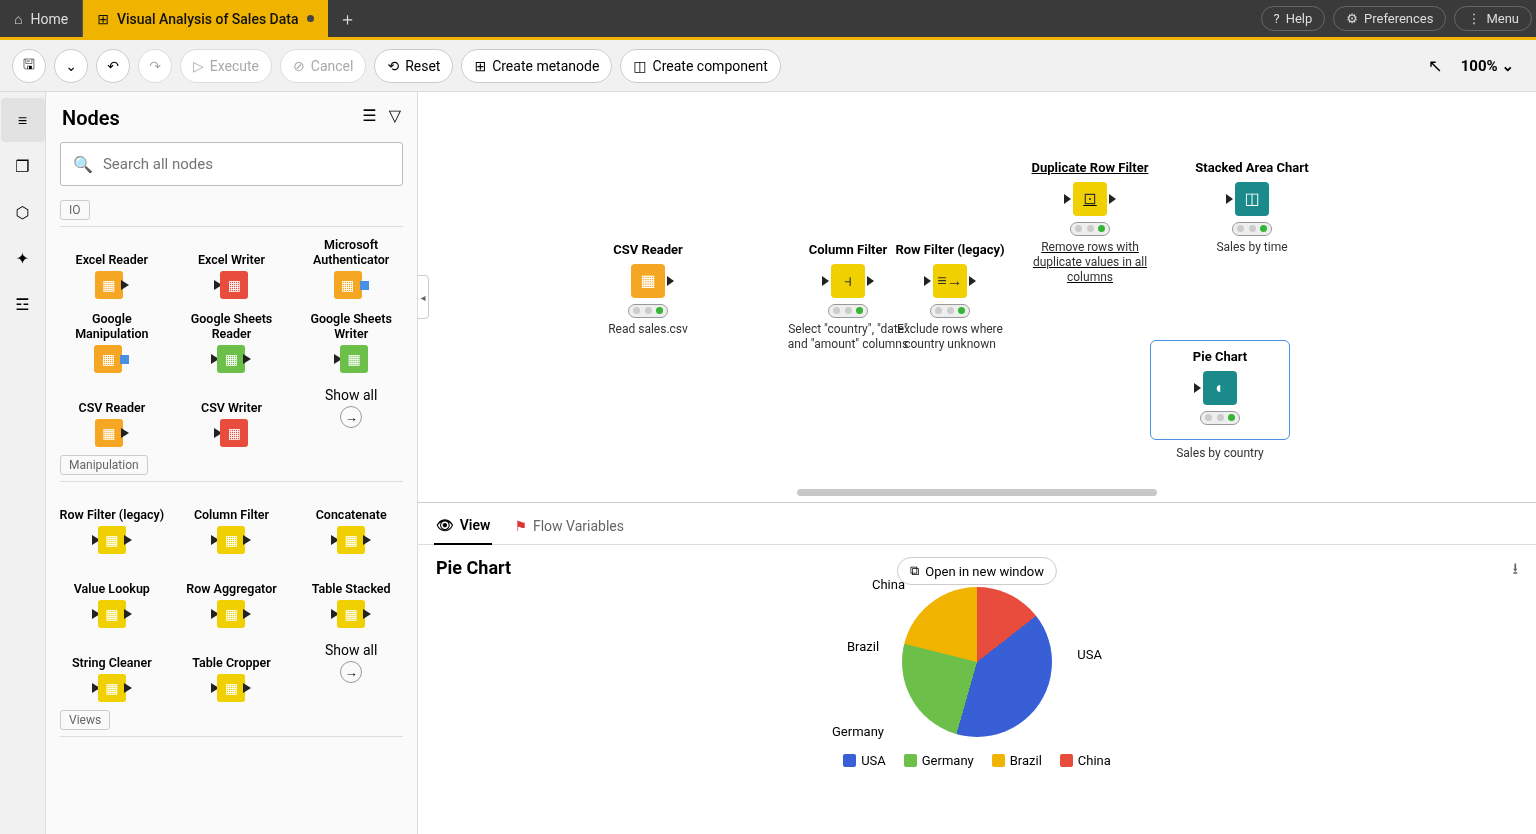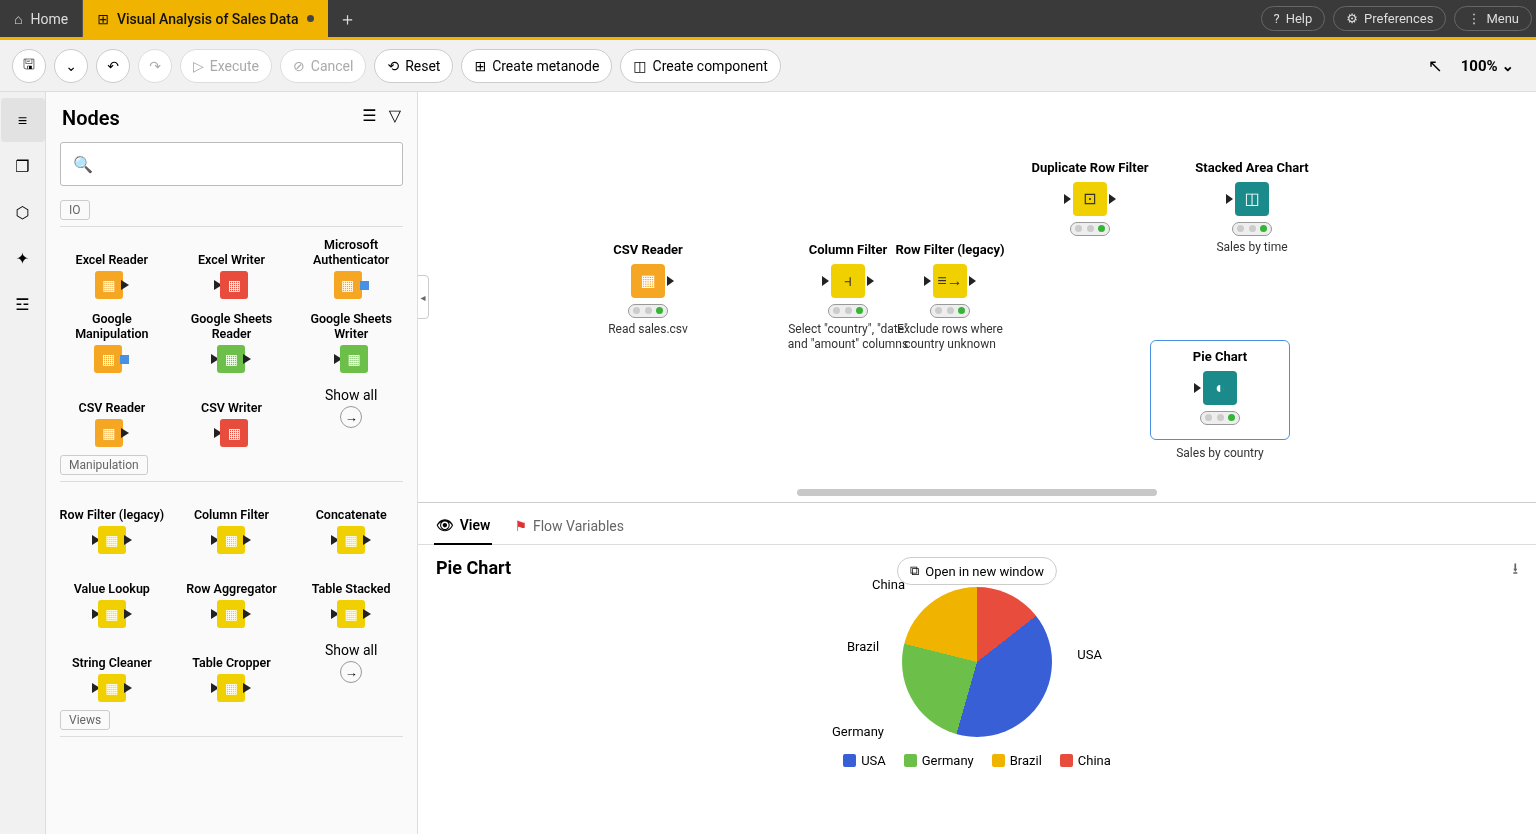"Search all nodes" input { html: none -> <input> }
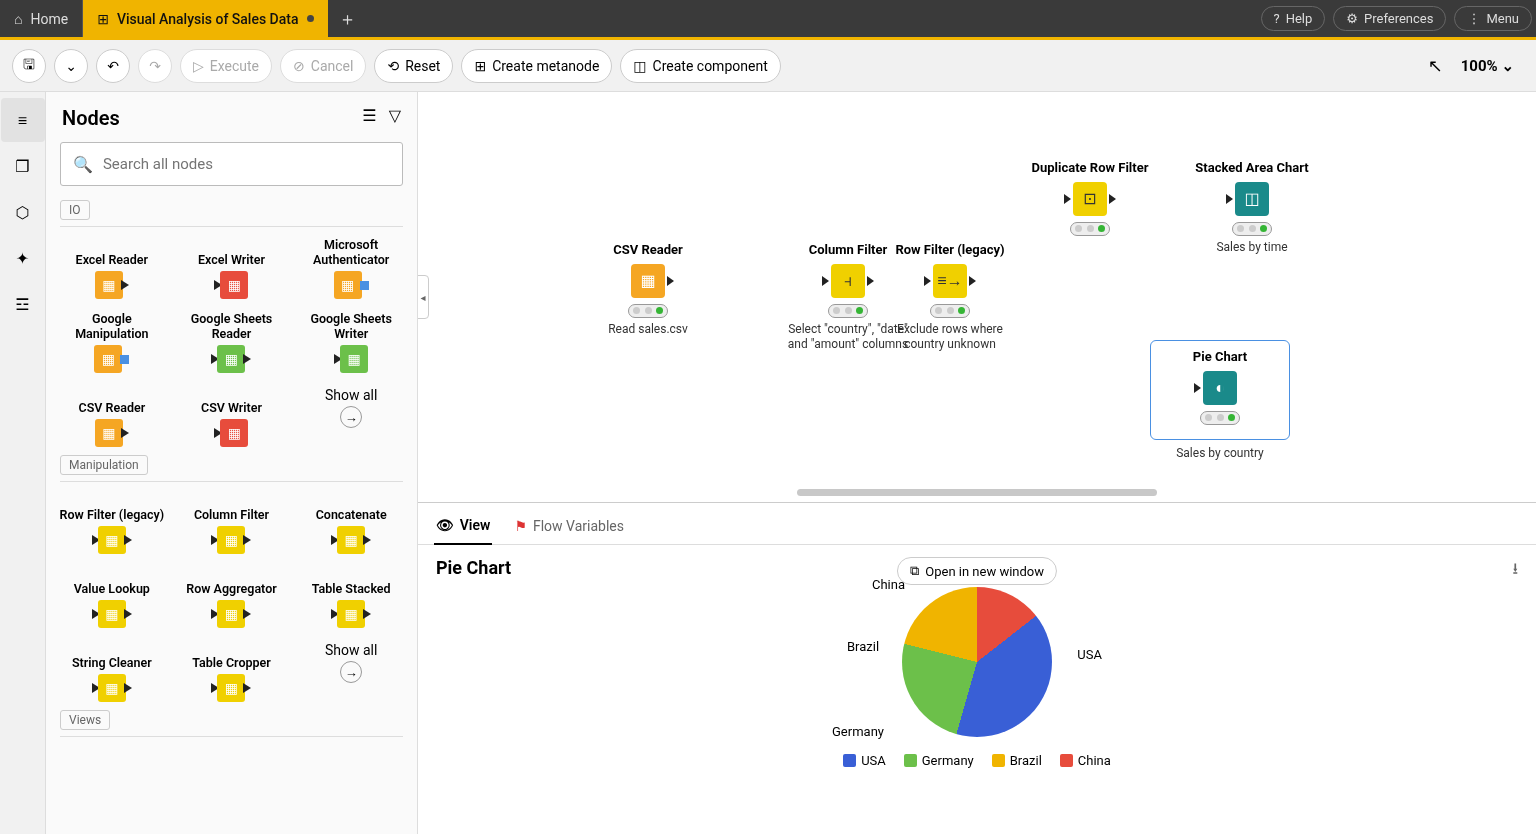"Duplicate Row Filter" div.wfnode { text-decoration: none -> underline }
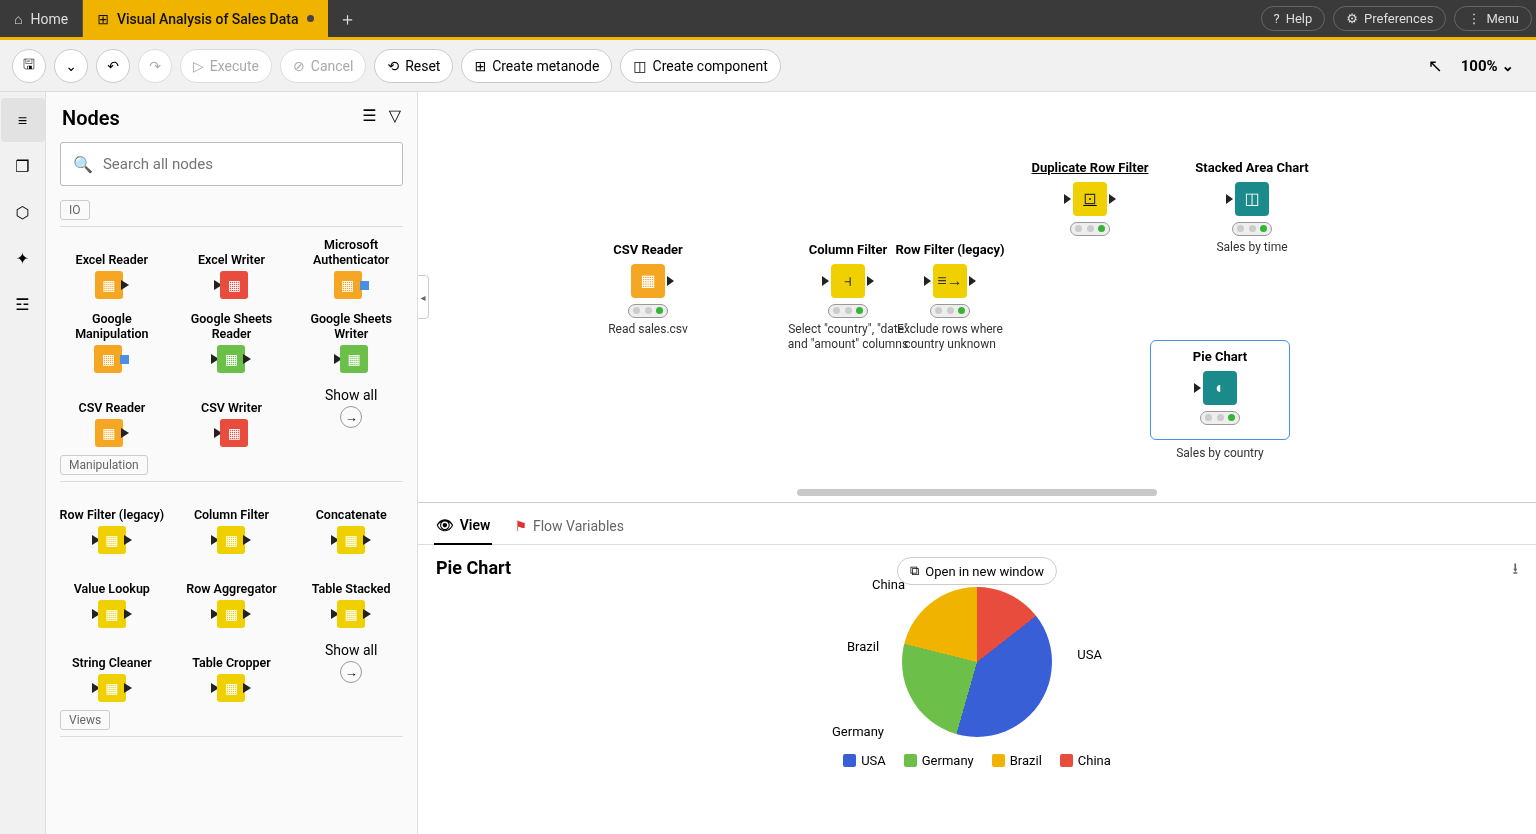"Remove rows with duplicate values" div.sub { html: none -> <div>Remove rows with duplicate values in all columns</div> }
